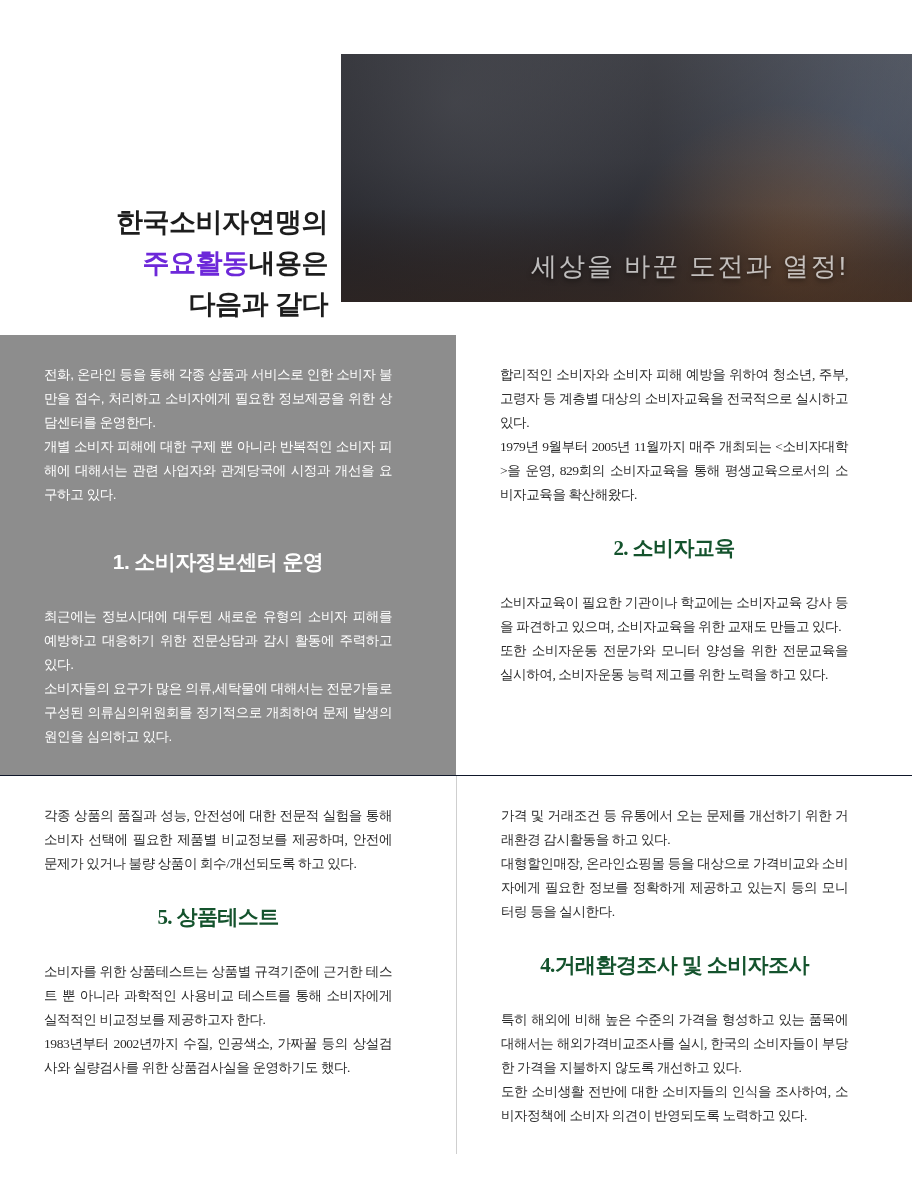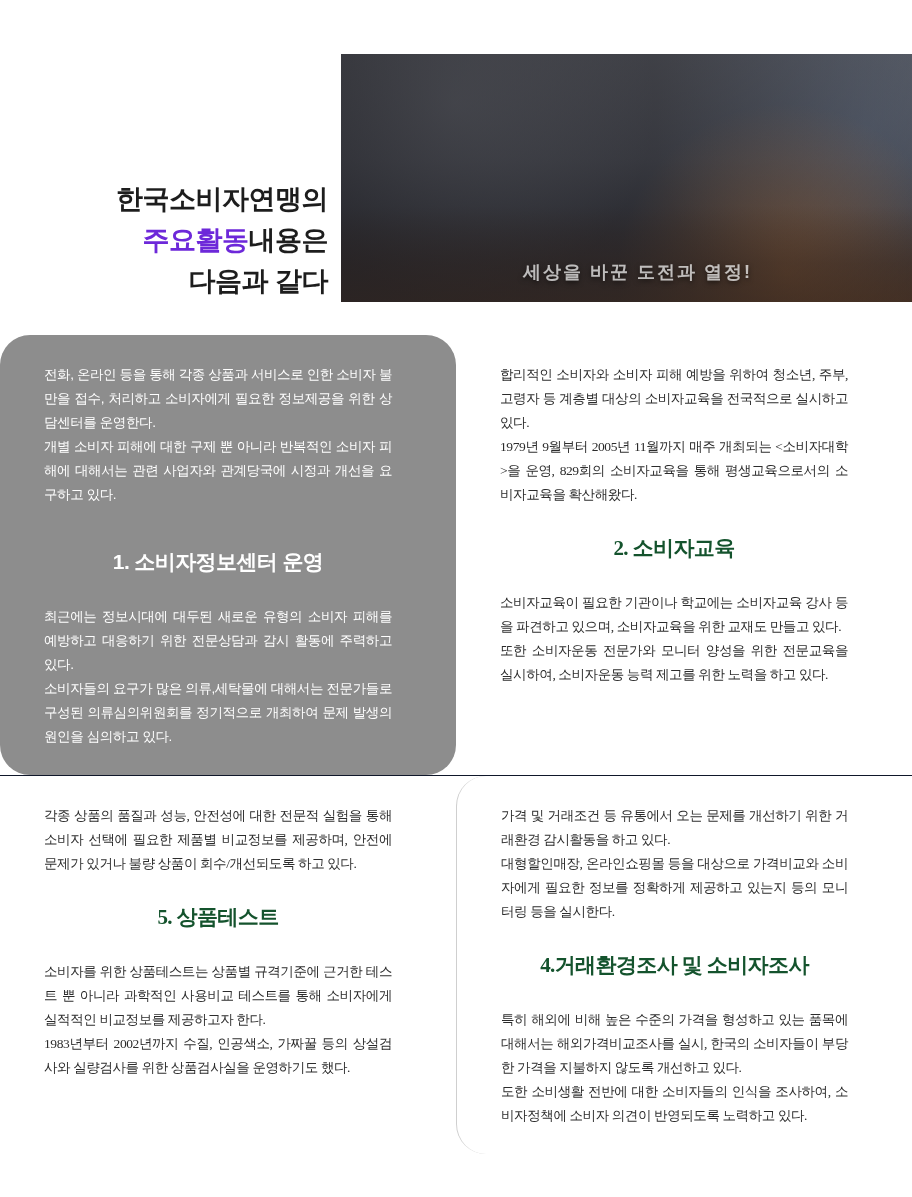"한국소비자연맹의" .hero-left { top: 179px -> 202px }
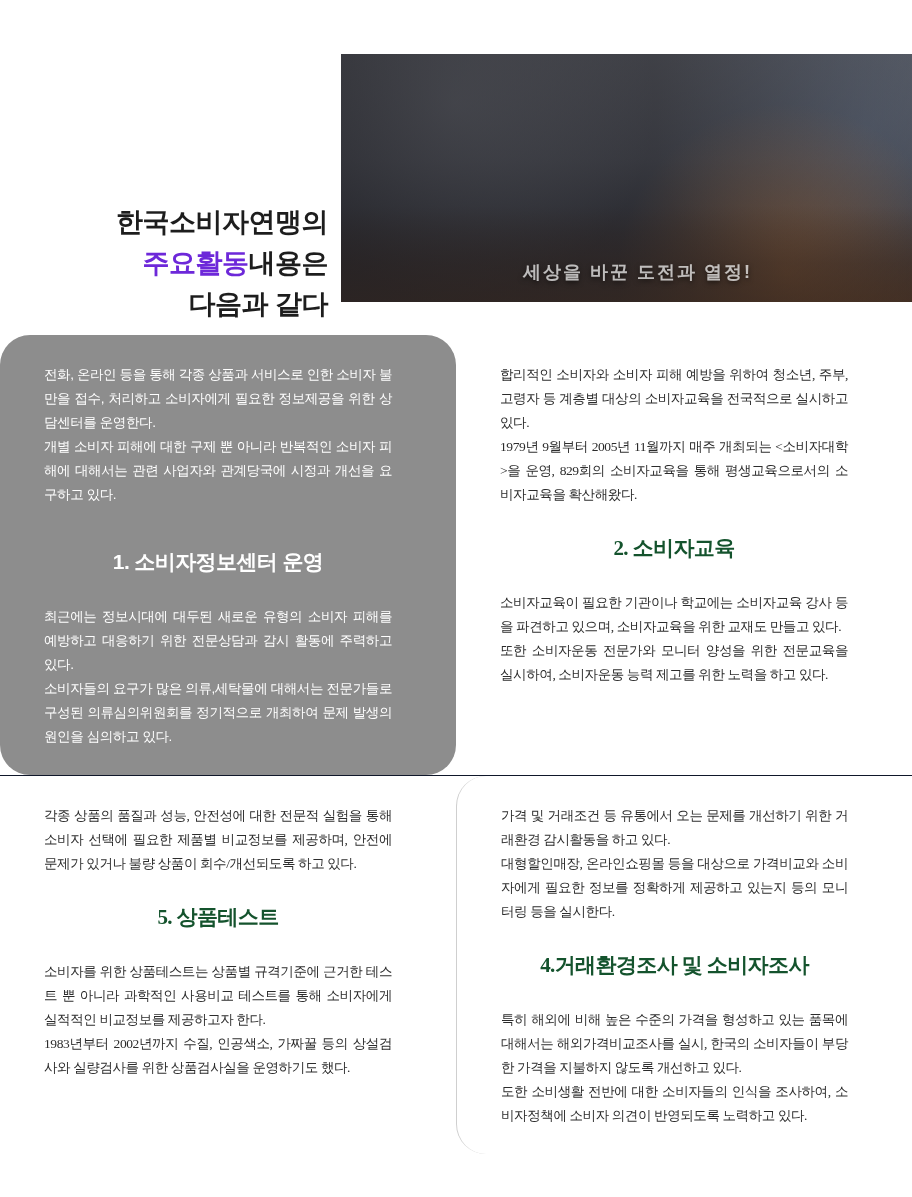"세상을 바꾼 도전과 열정!" .hero-caption { font-size: 18px -> 26px; font-weight: bold -> normal; left: 182px -> 190px }
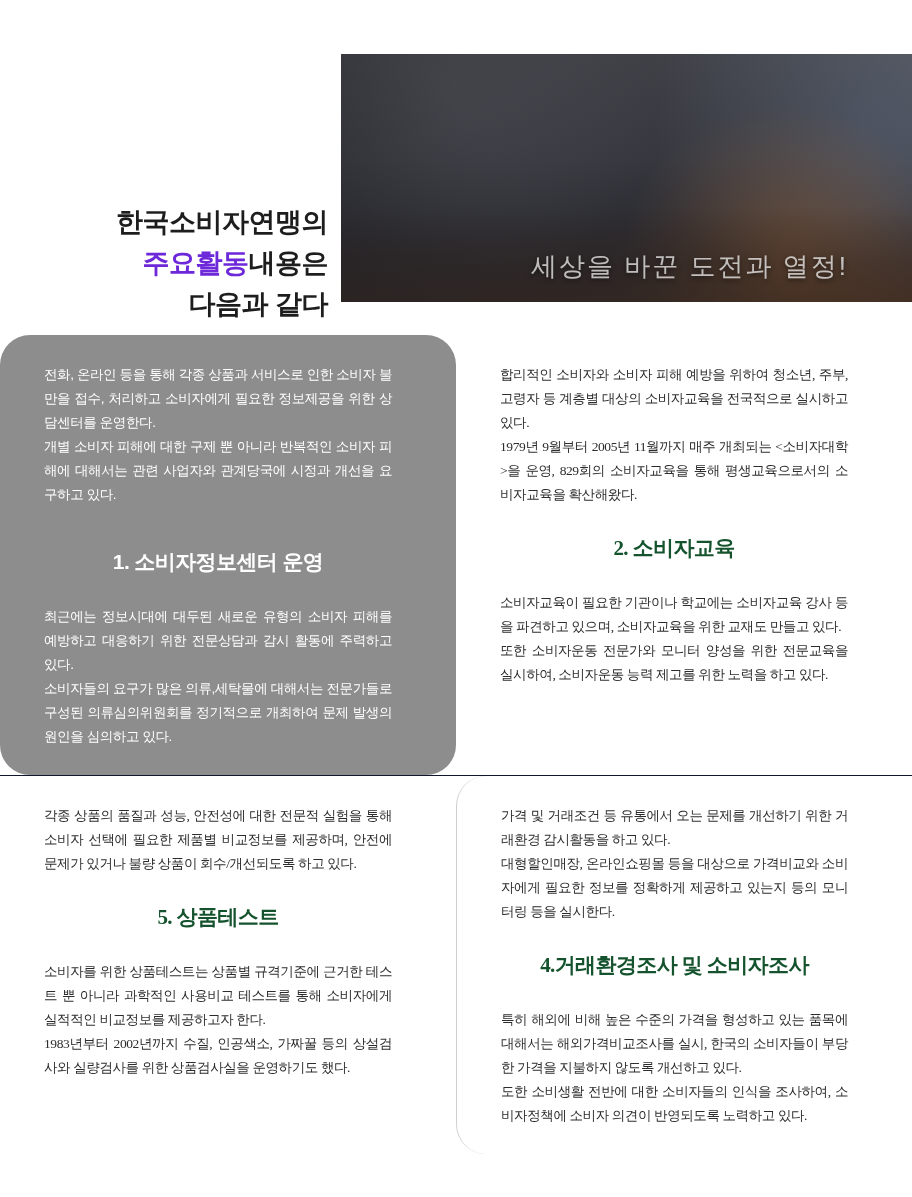"전화, 온라인 등을 통해 각종" .cell { border-radius: 30px -> none }
